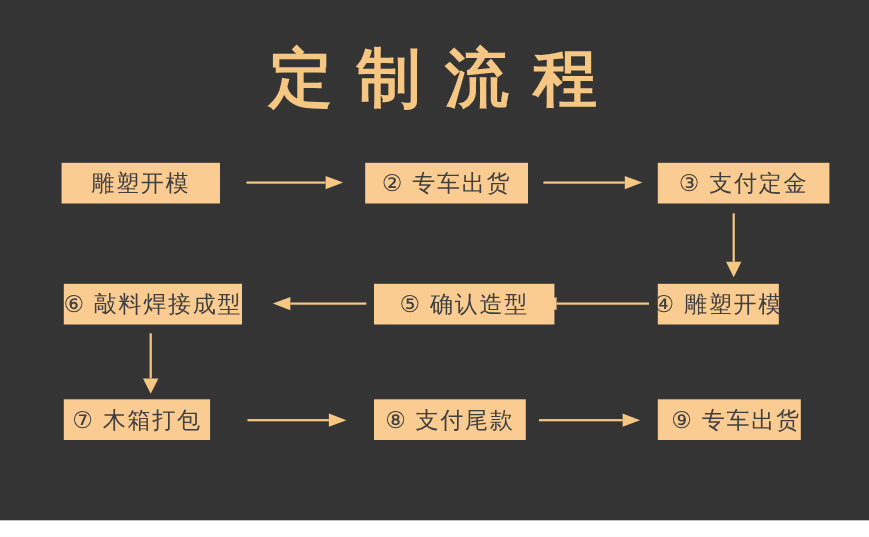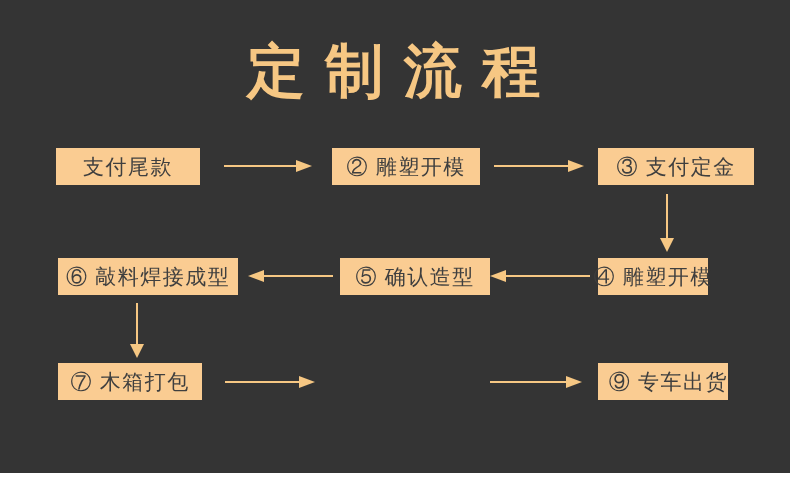"定 制 流 程" .panel { font-family: Liberation Serif, serif -> none }
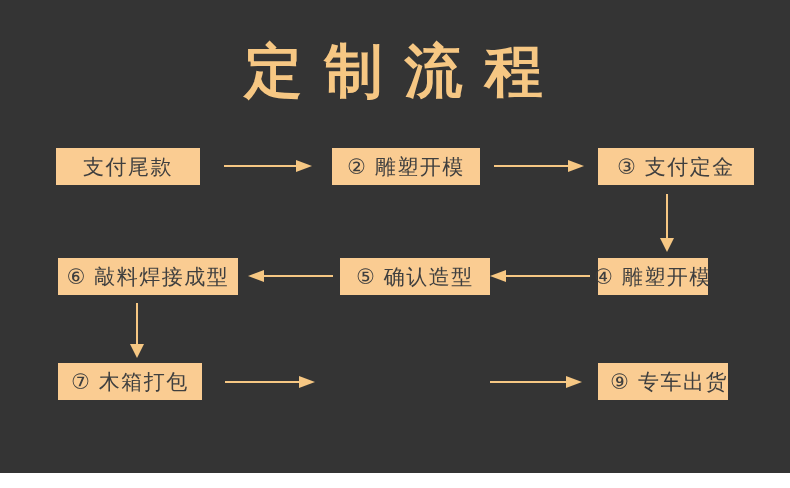"支付尾款" span { text: 支付尾款 -> 雕塑开模 }
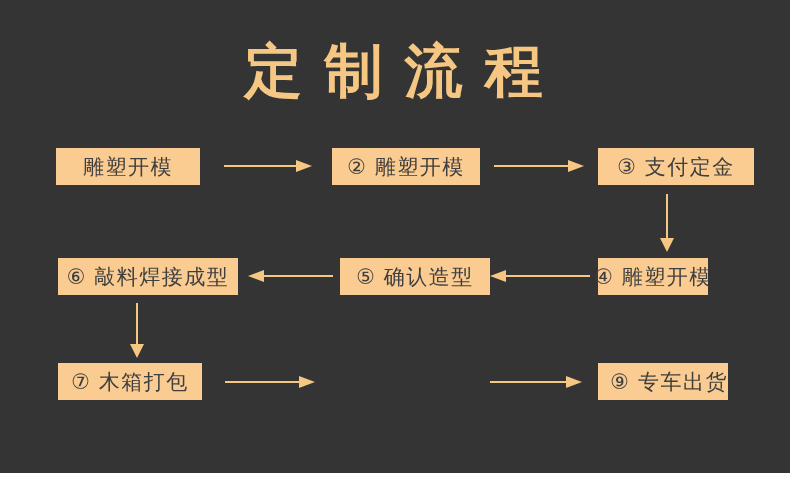"② 雕塑开模" span { text: 雕塑开模 -> 专车出货 }
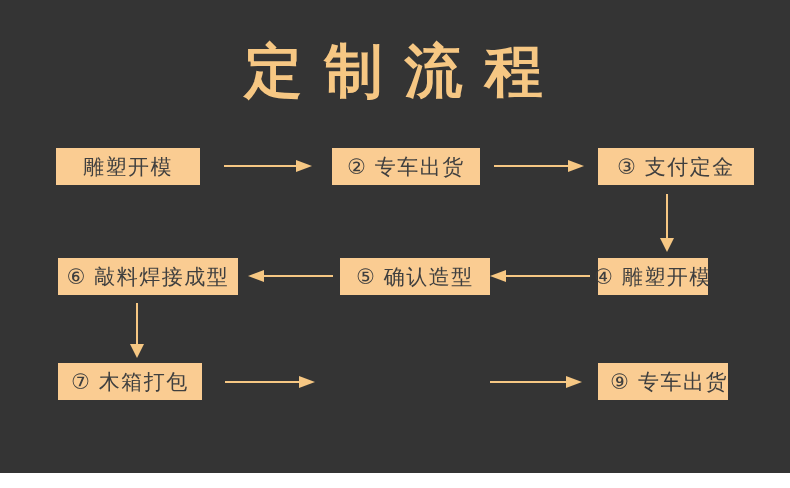"⑥ 敲料焊接成型" .b6 { width: 180px -> 162px }
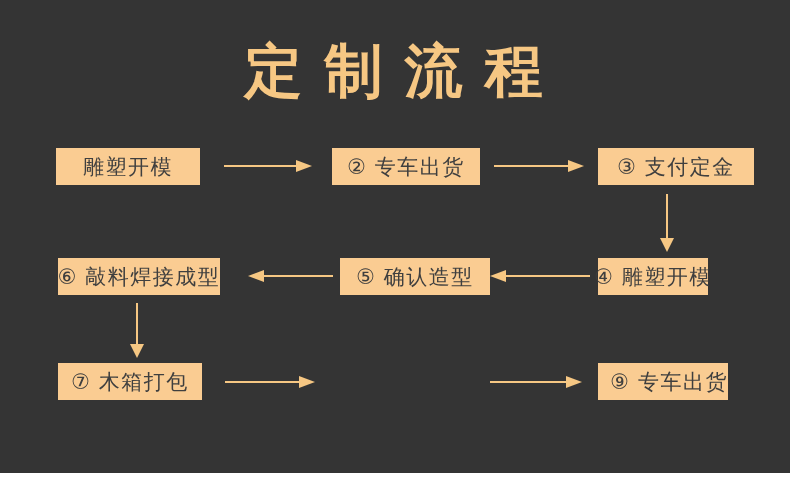"⑤ 确认造型" .b5 { width: 150px -> 164px }
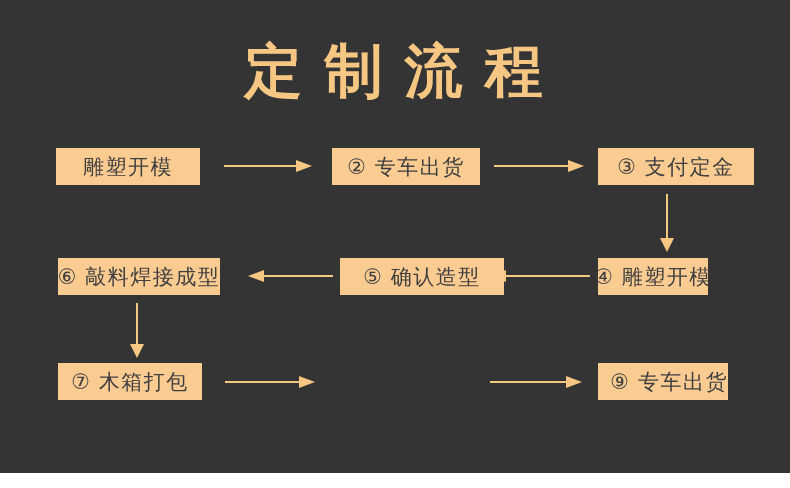"⑦ 木箱打包" .b7 { width: 144px -> 133px }
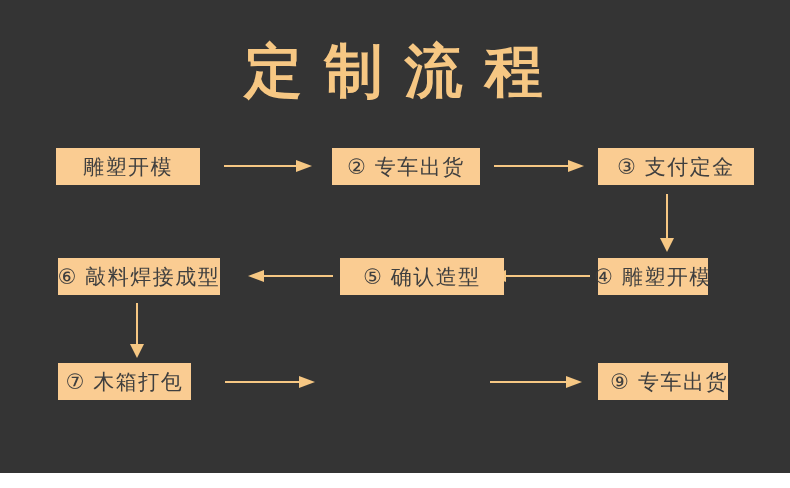"⑧ 支付尾款" div.box { html: none -> <div> <span>⑧ 支付尾款</span> </div> }
